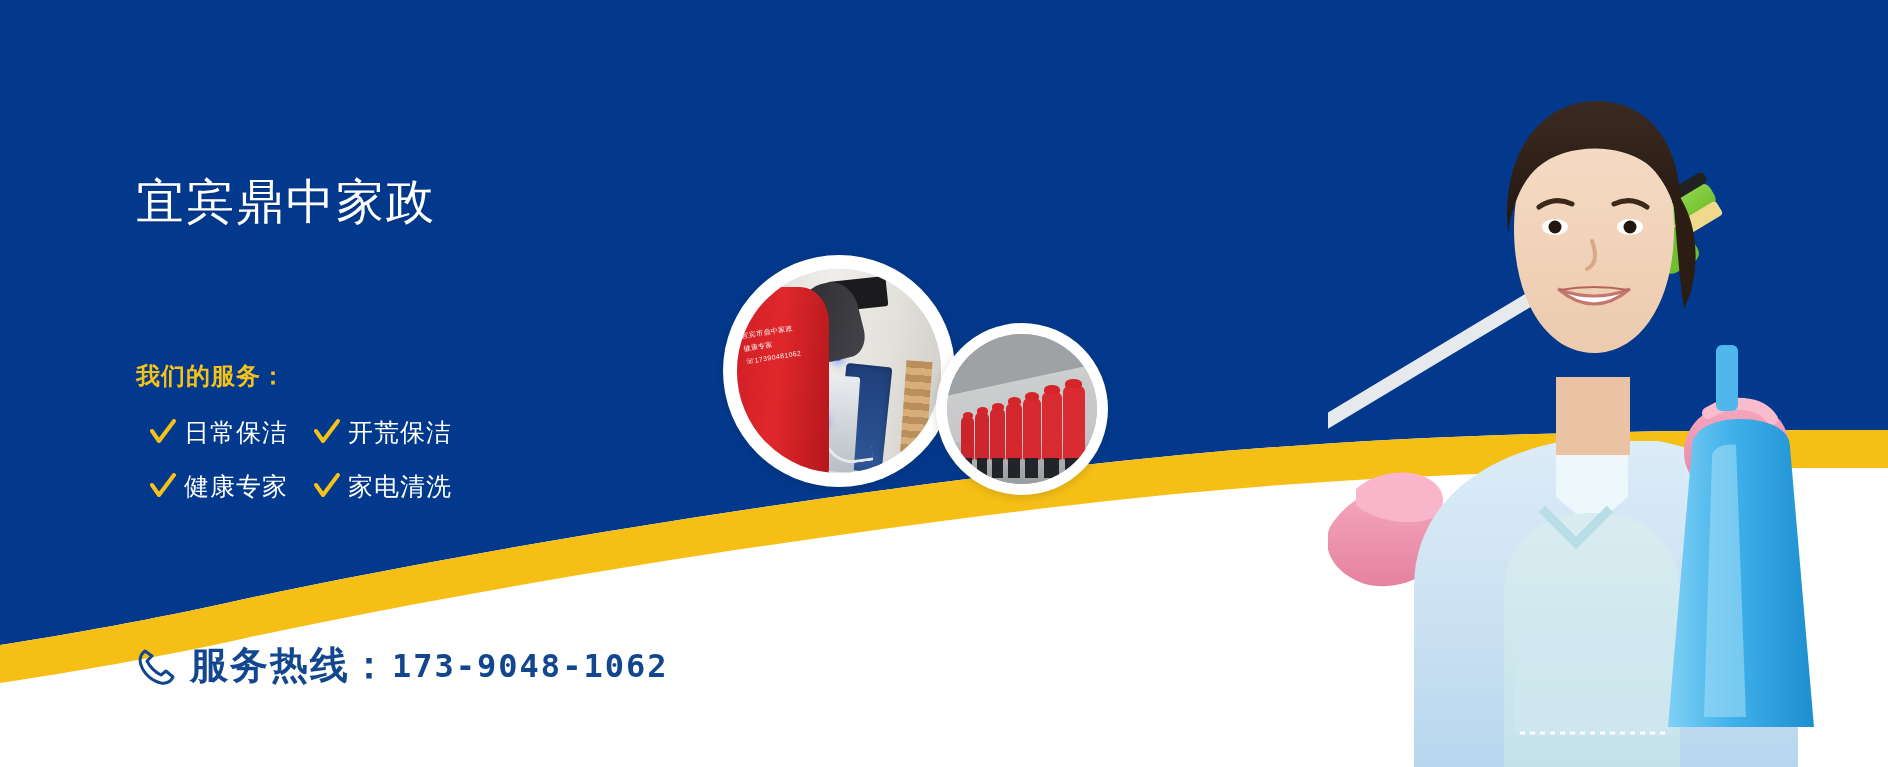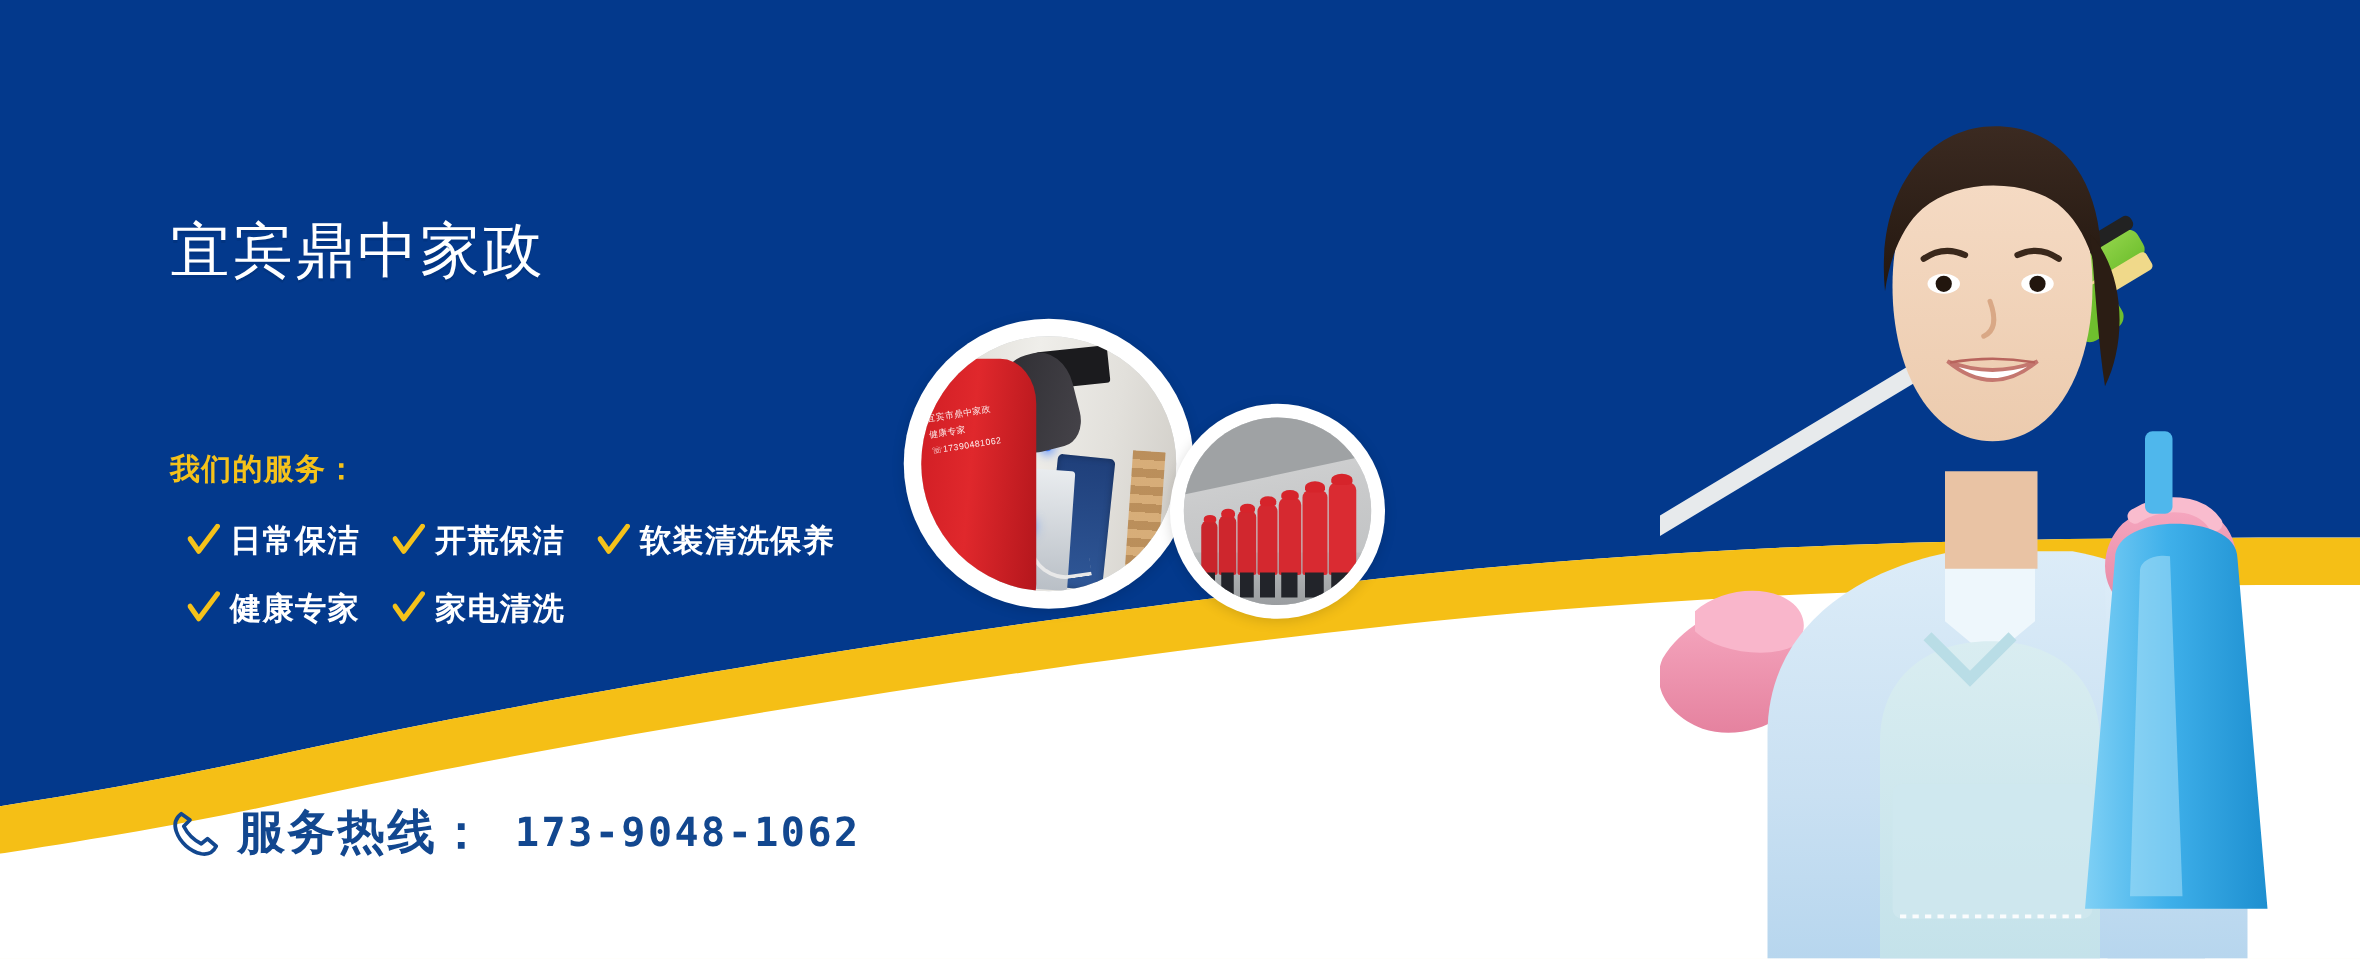"日常保洁" .svc-text { font-weight: 700 -> 400 }
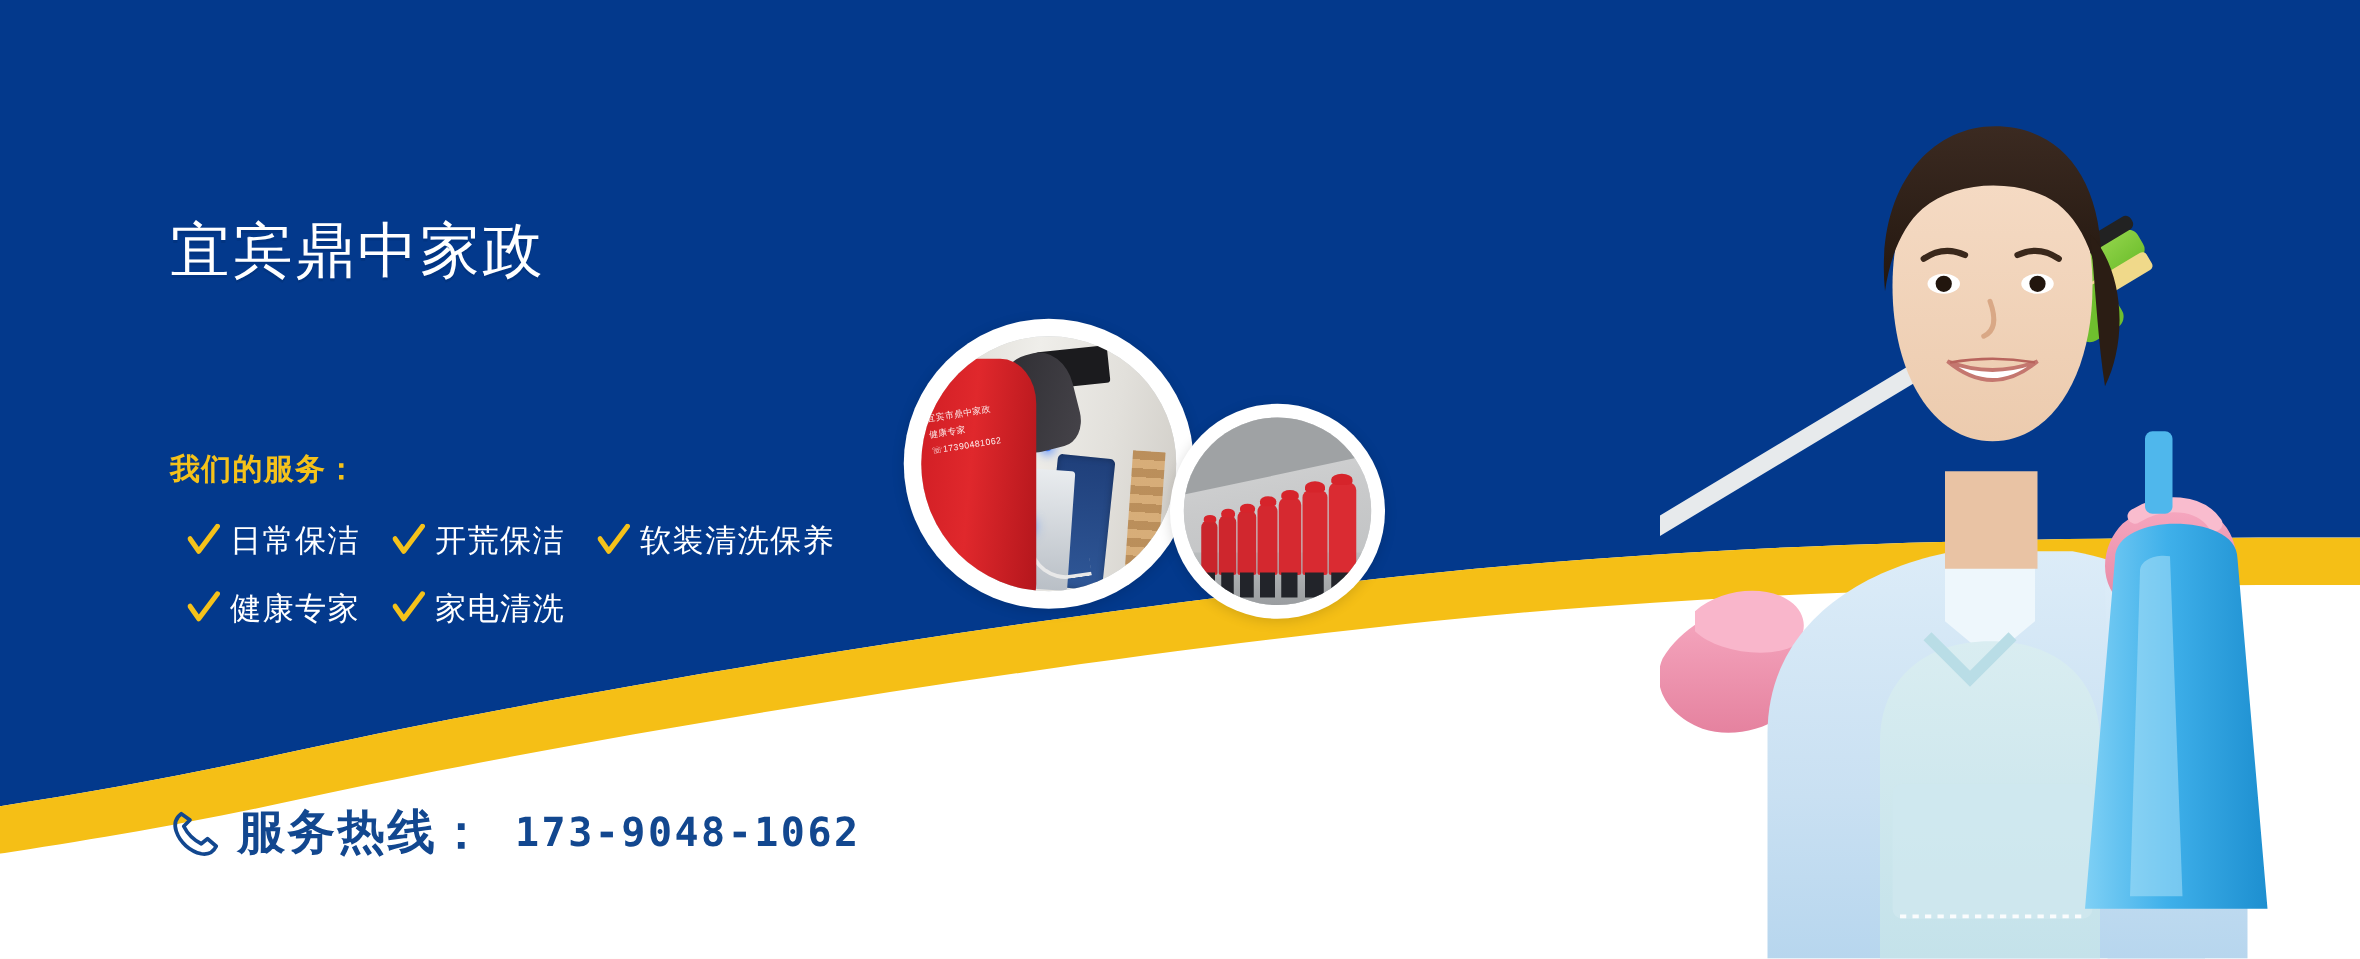"软装清洗保养" div.svc-item { html: <div> <span> <svg> <path></path> </svg> </span> <span>软装清洗保养</span> </div> -> none }
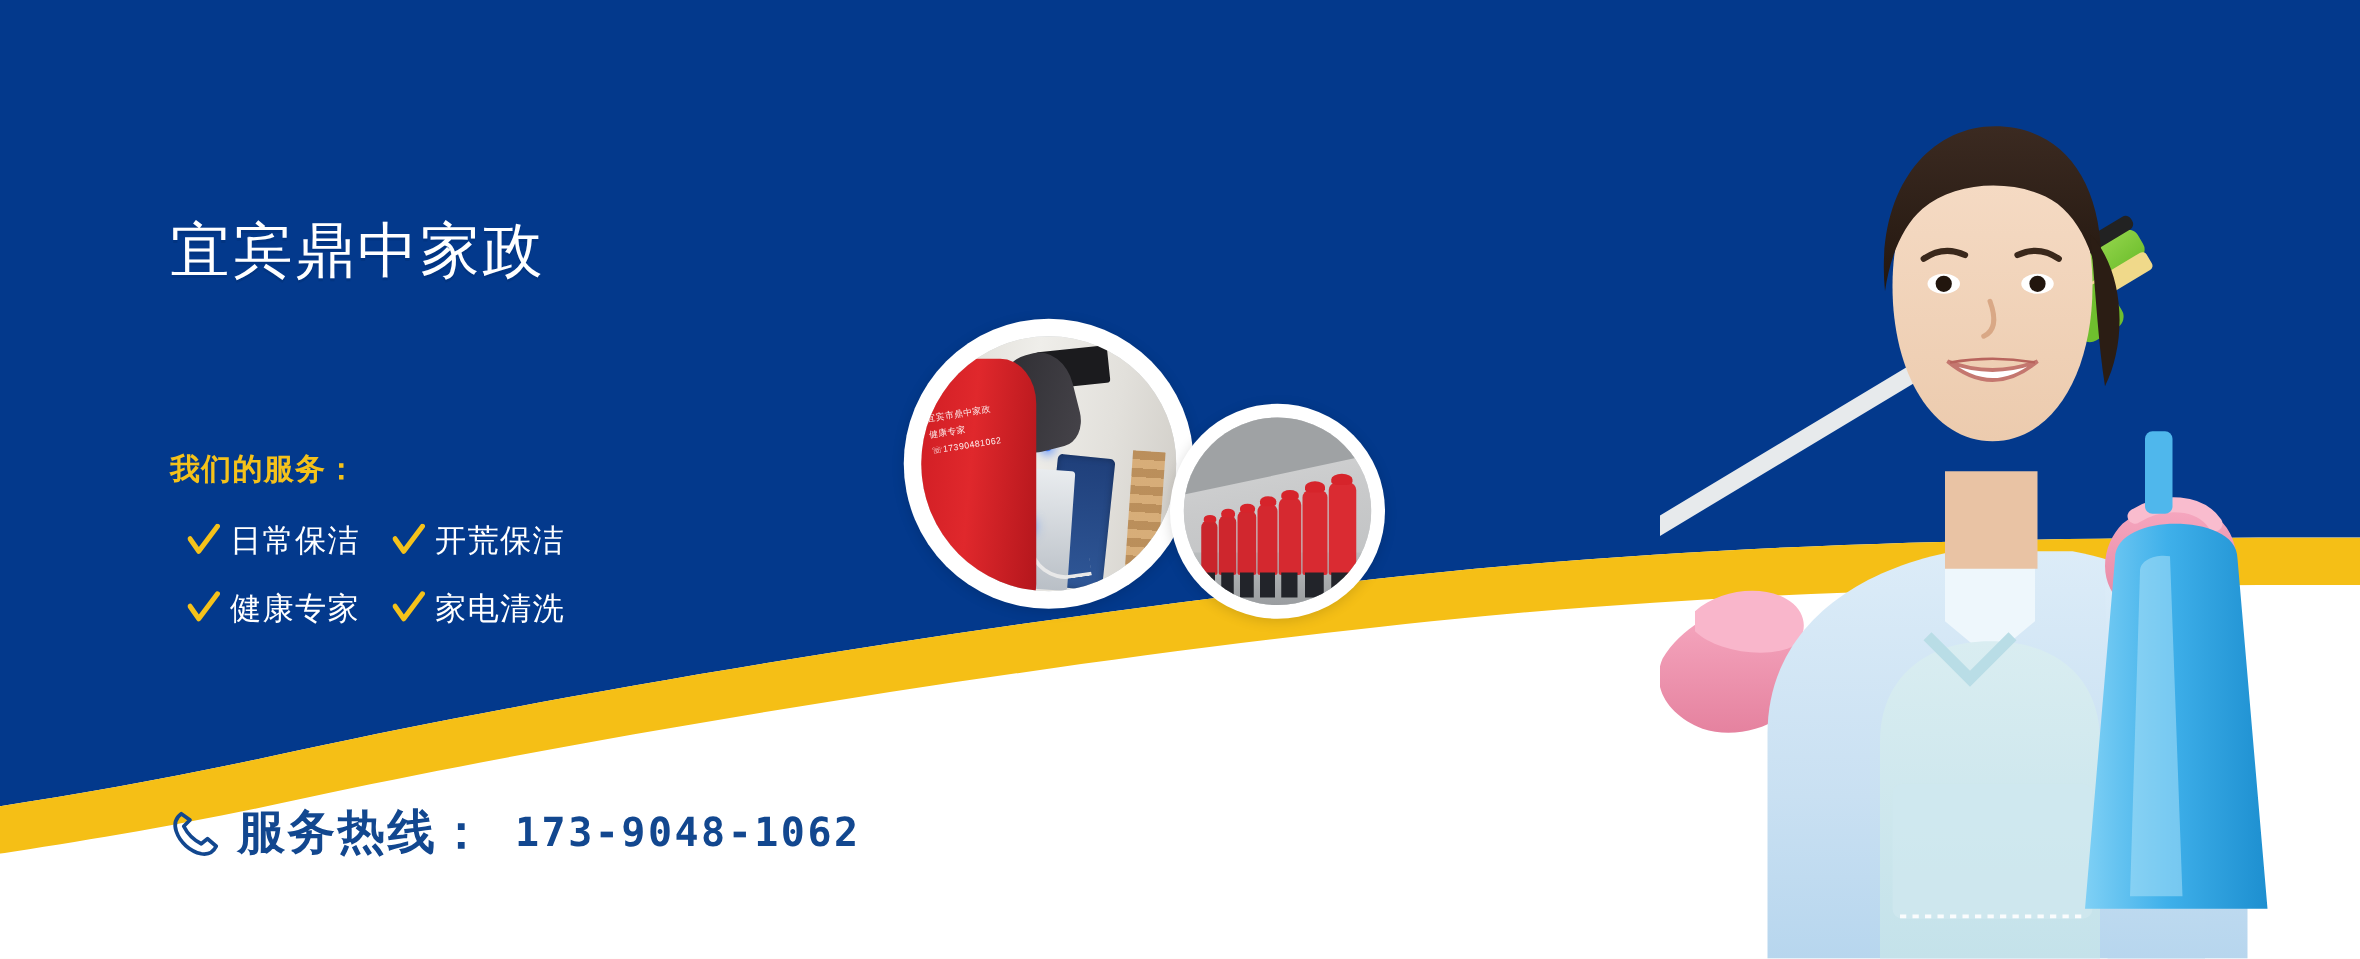"173-9048-1062" .hotline-number { margin-left: 22px -> 2px }
